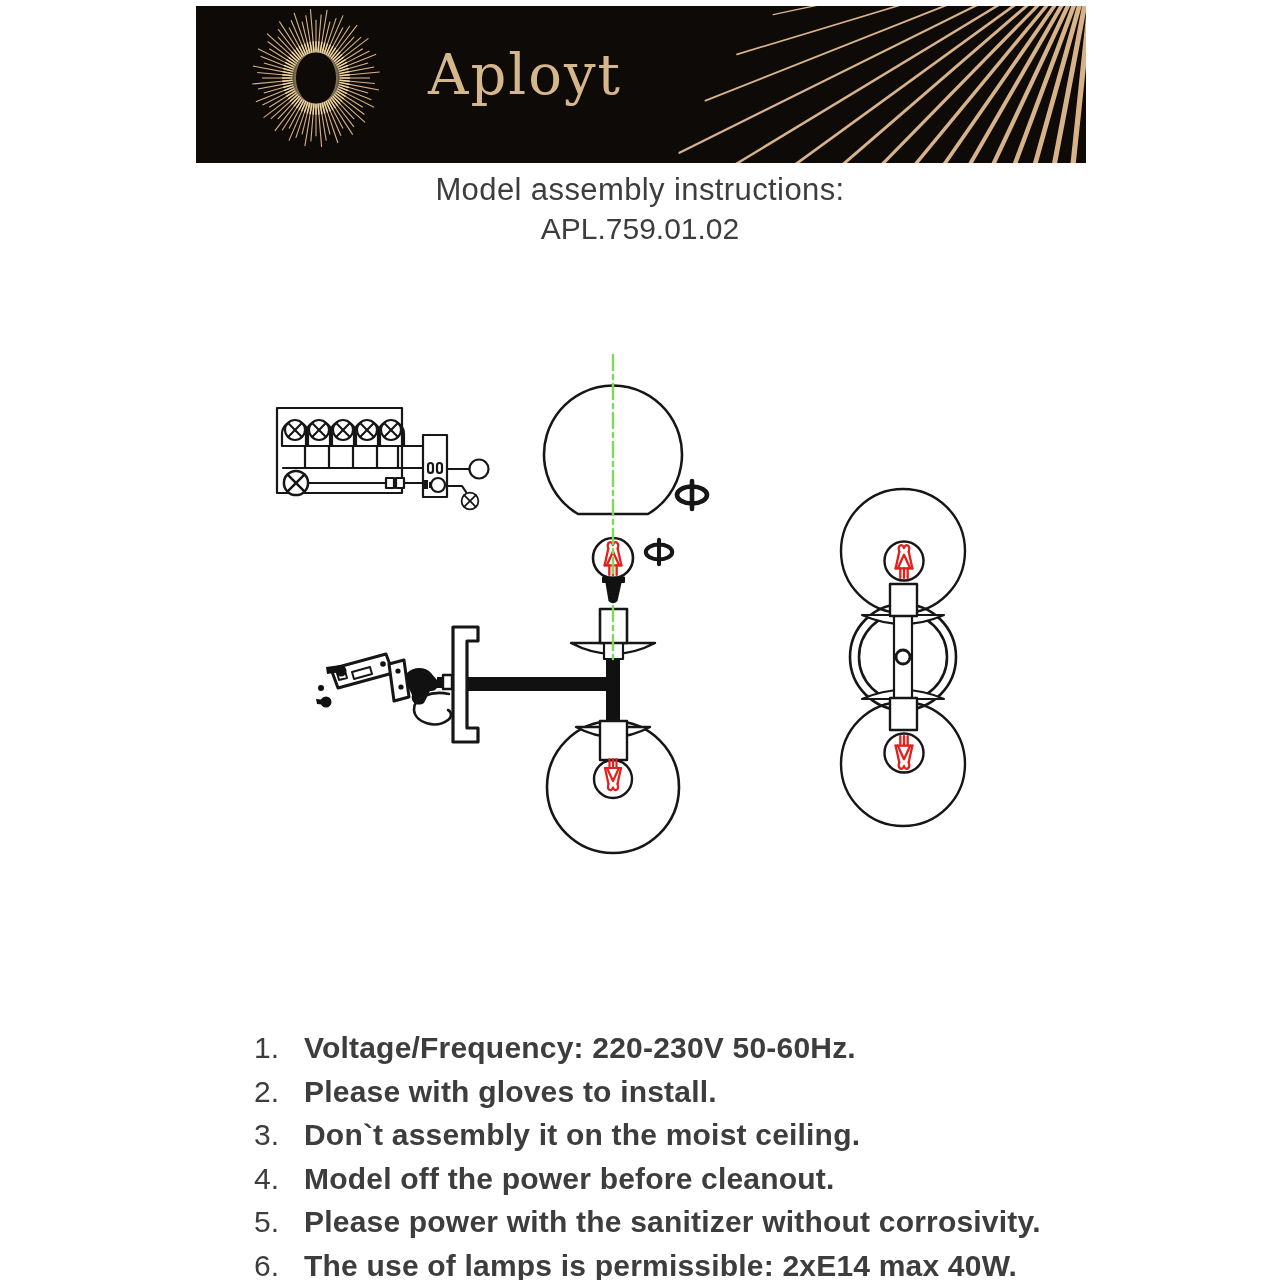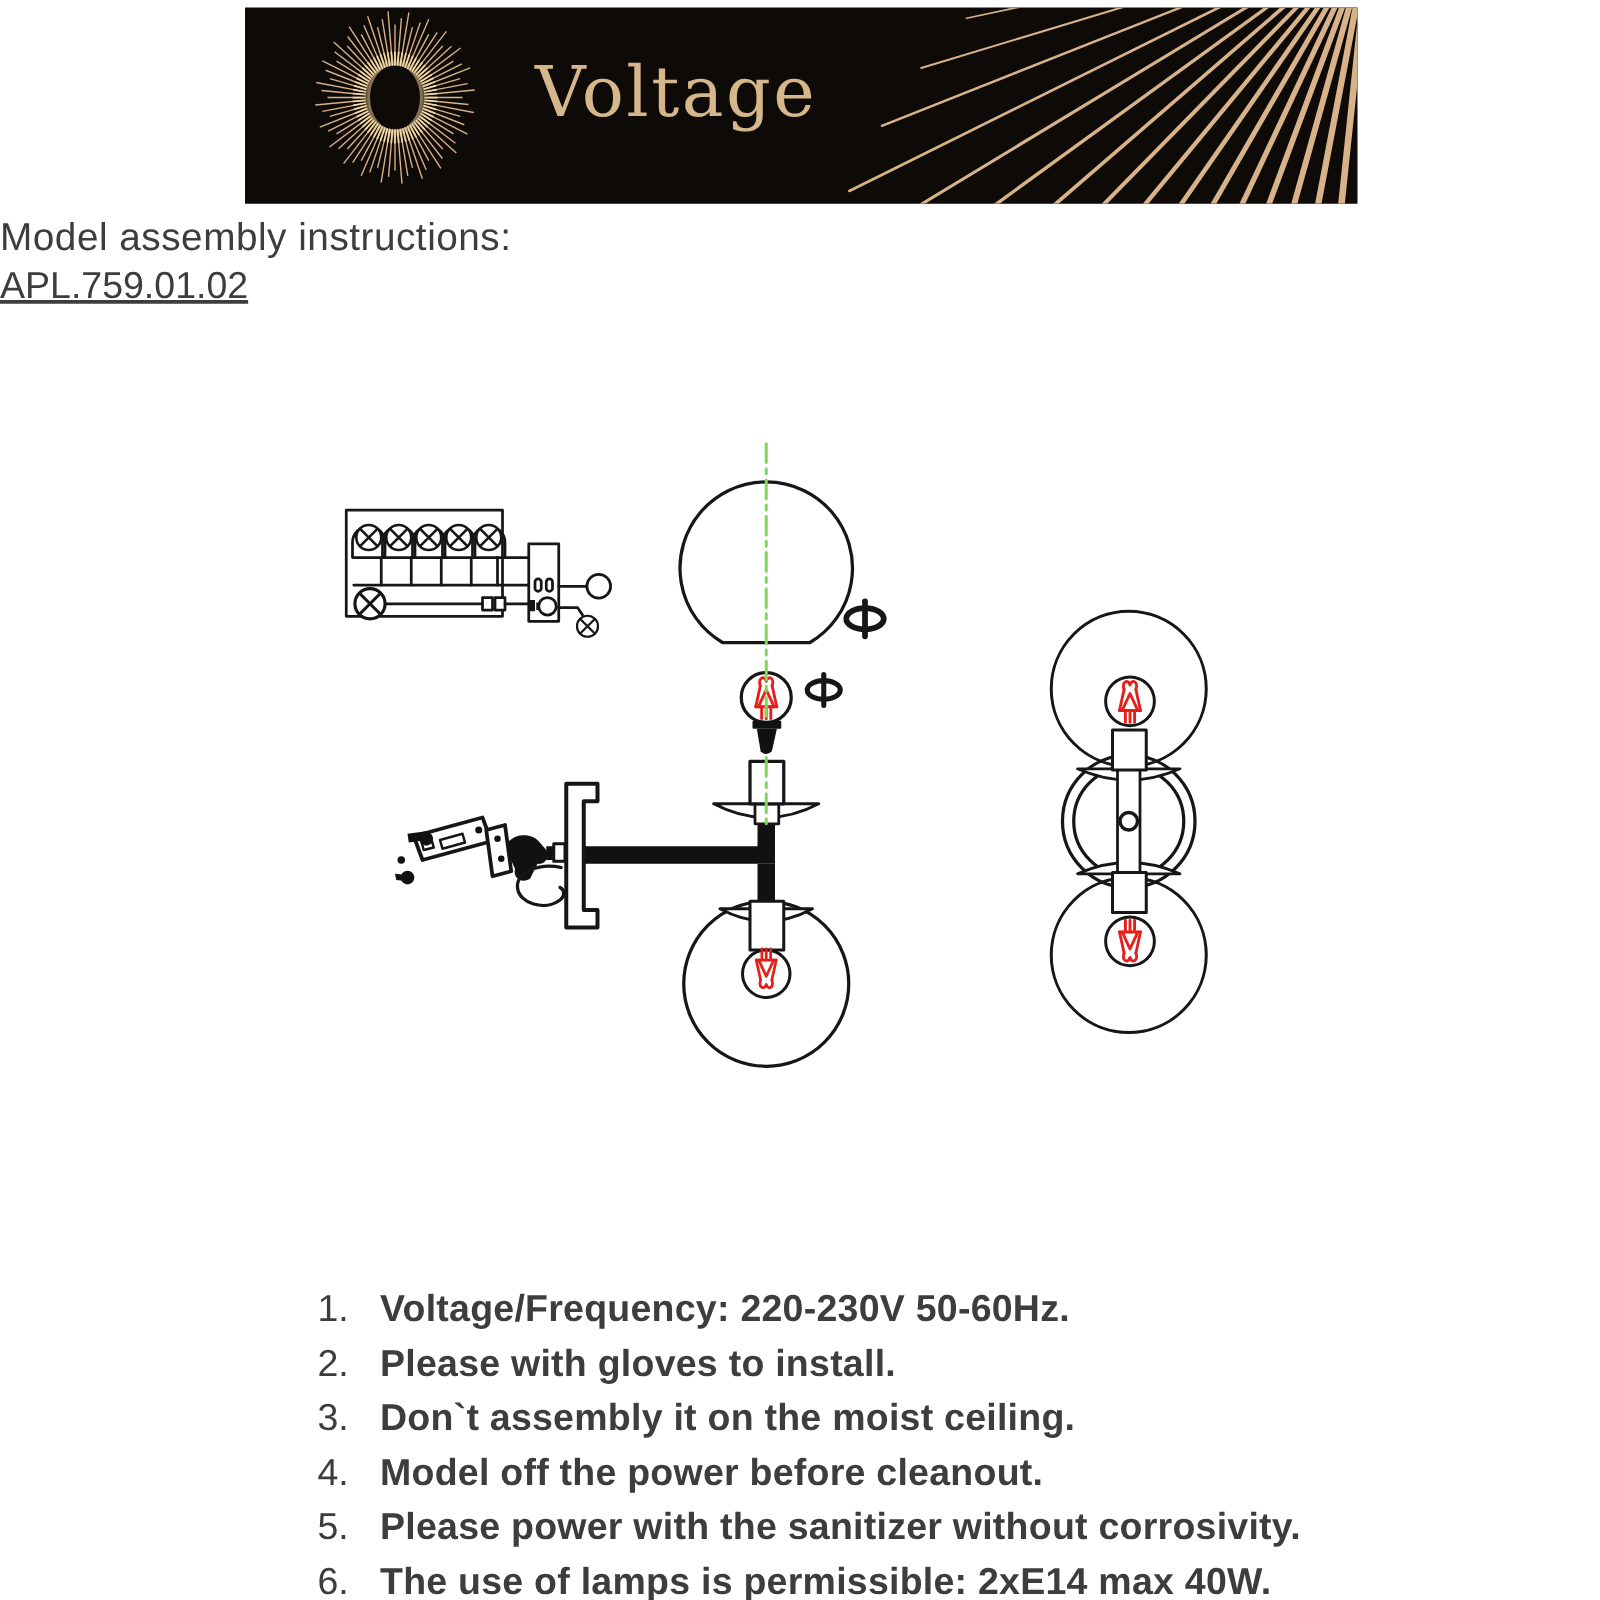"Voltage" div.brand { text: Voltage -> Aployt }
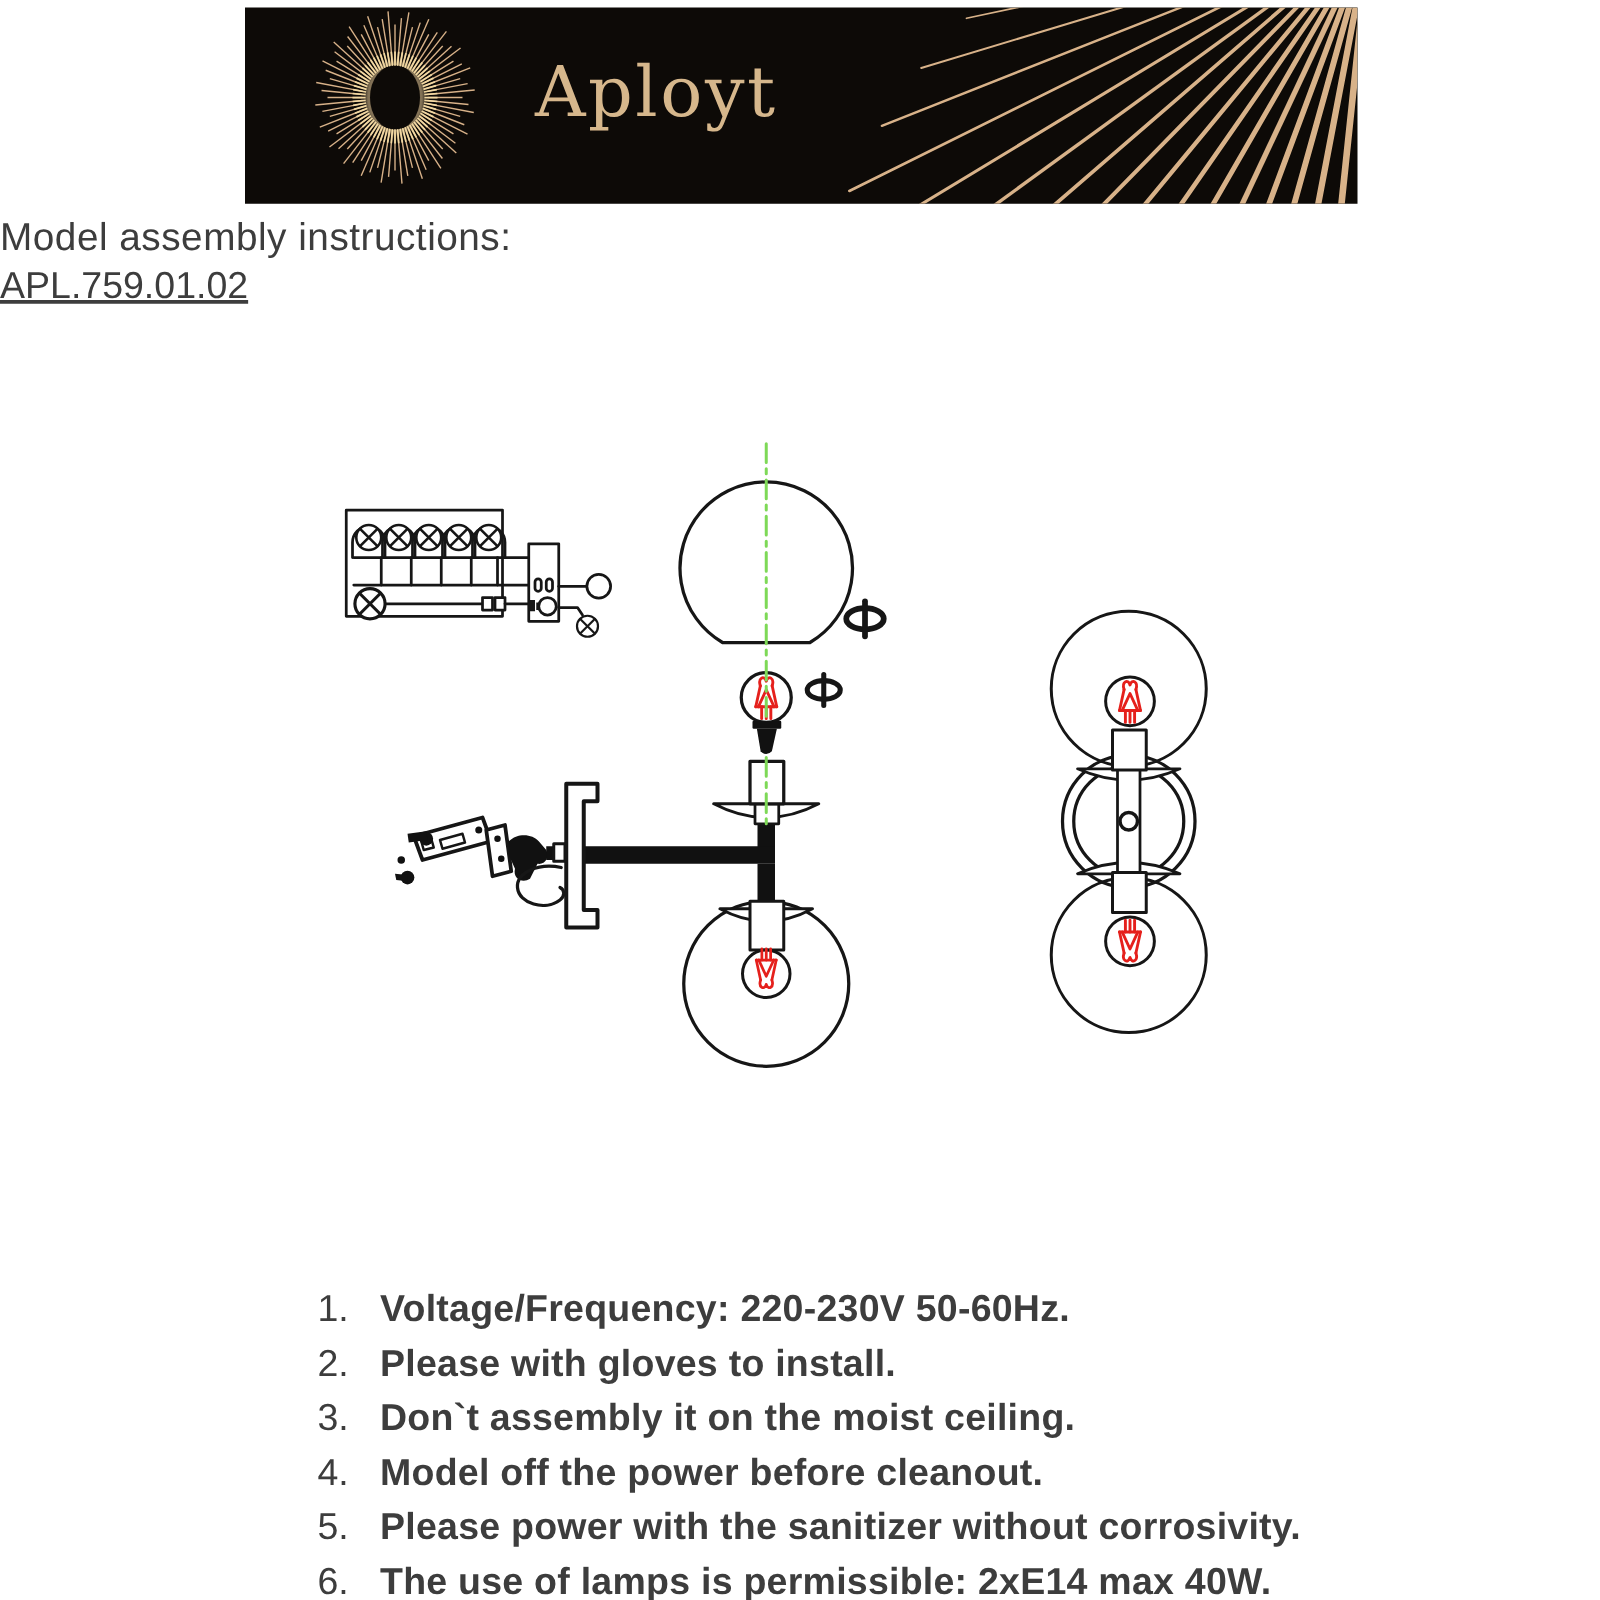"Model assembly instructions:" .title-wrap { text-align: left -> center }
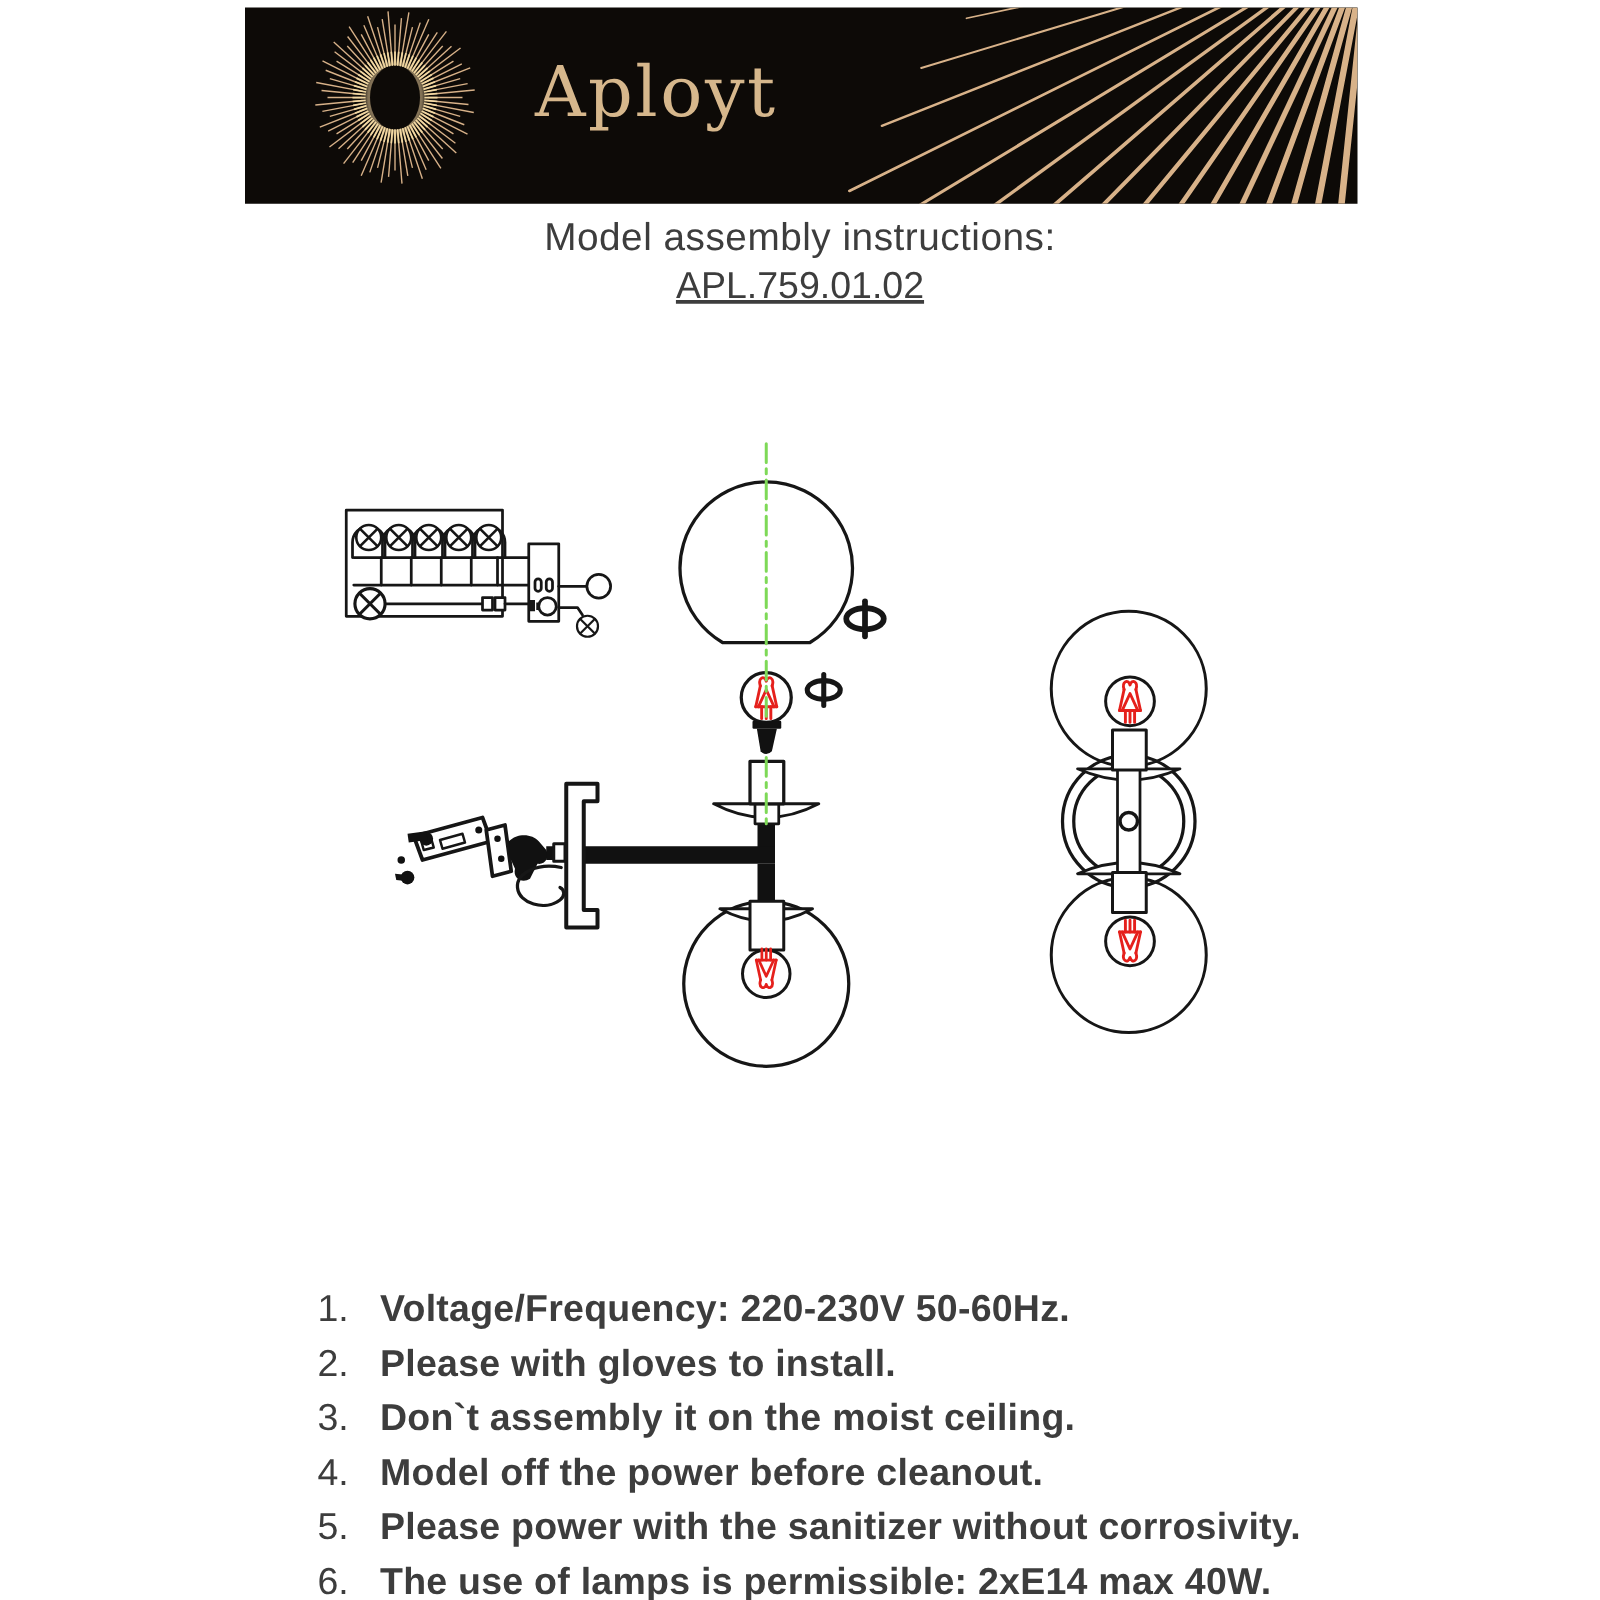"APL.759.01.02" .model { text-decoration: underline -> none }
